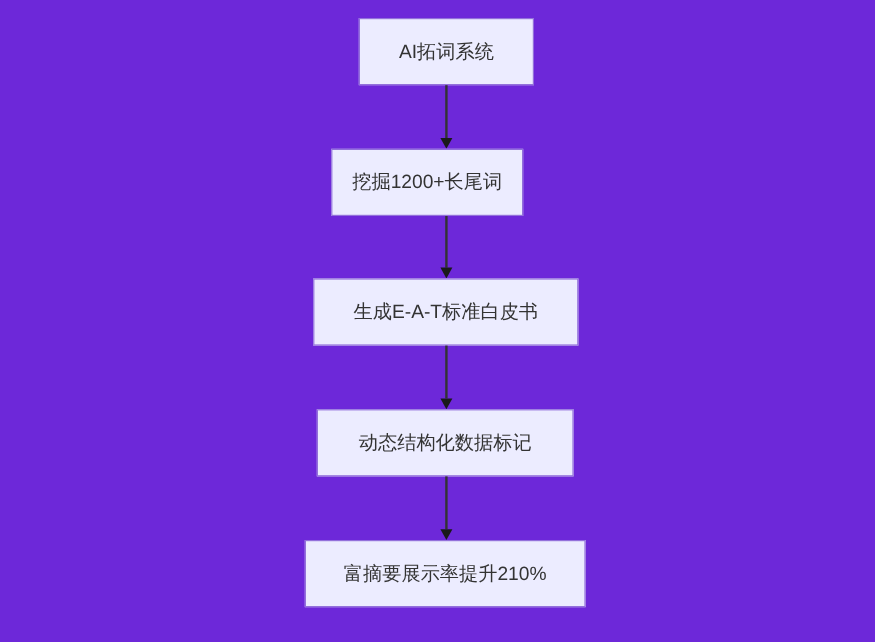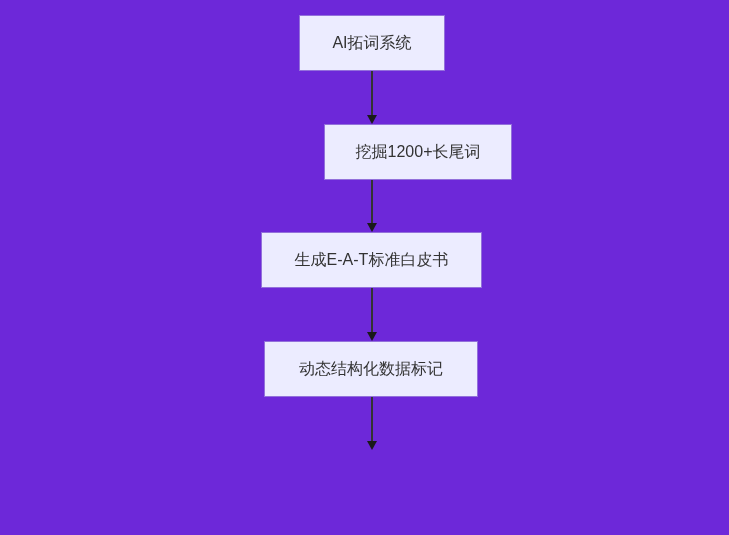"挖掘1200+长尾词" .node-2 { margin-left: 48px -> none; width: 188px -> 160px }
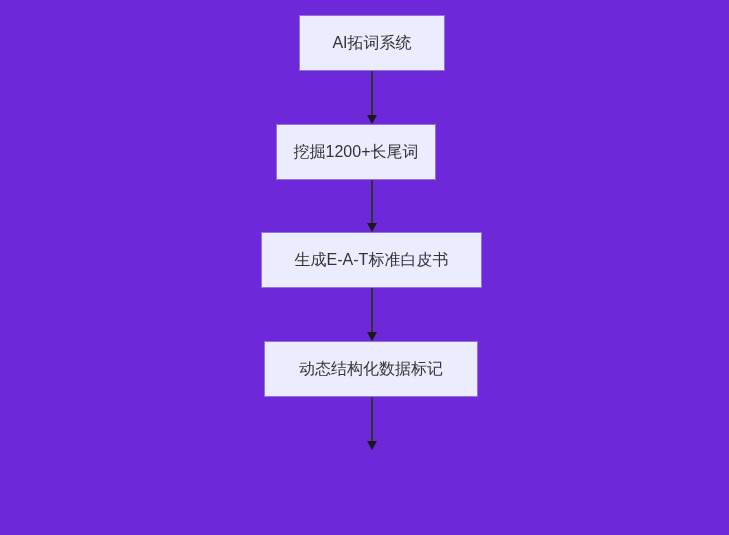"富摘要展示率提升210%" div.node { html: none -> <div> <span>富摘要展示率提升210%</span> </div> }
